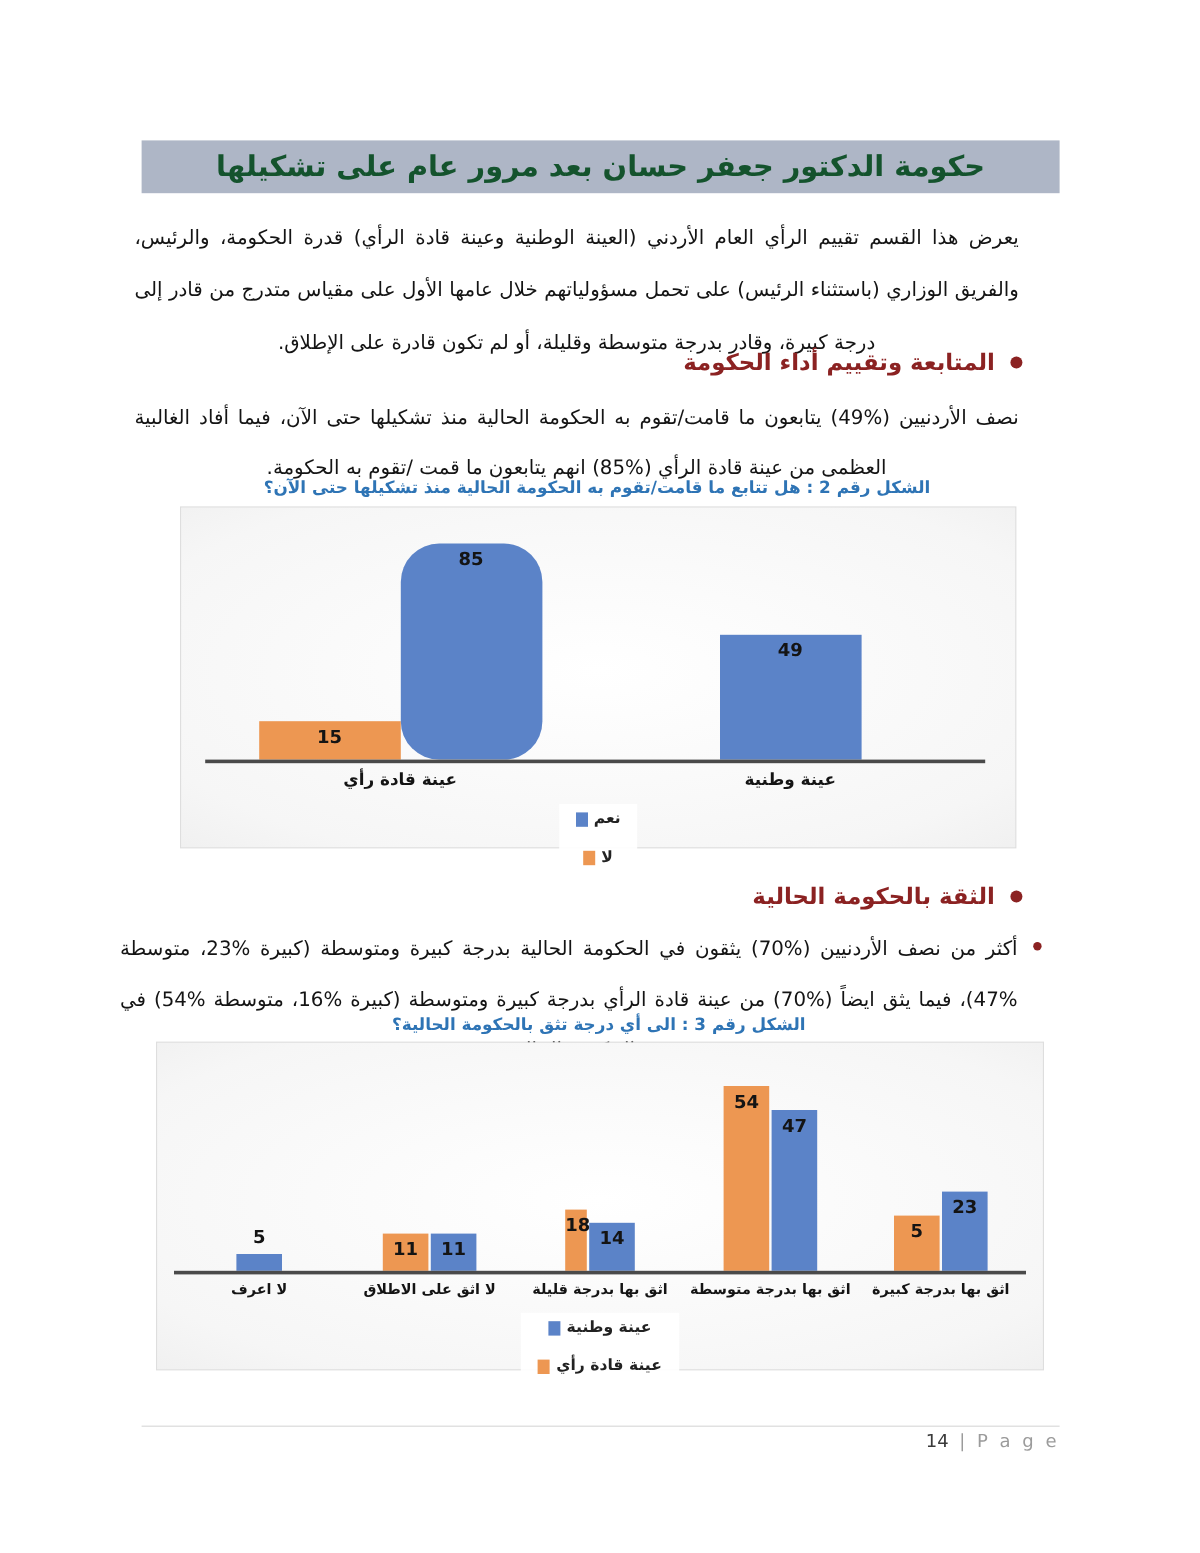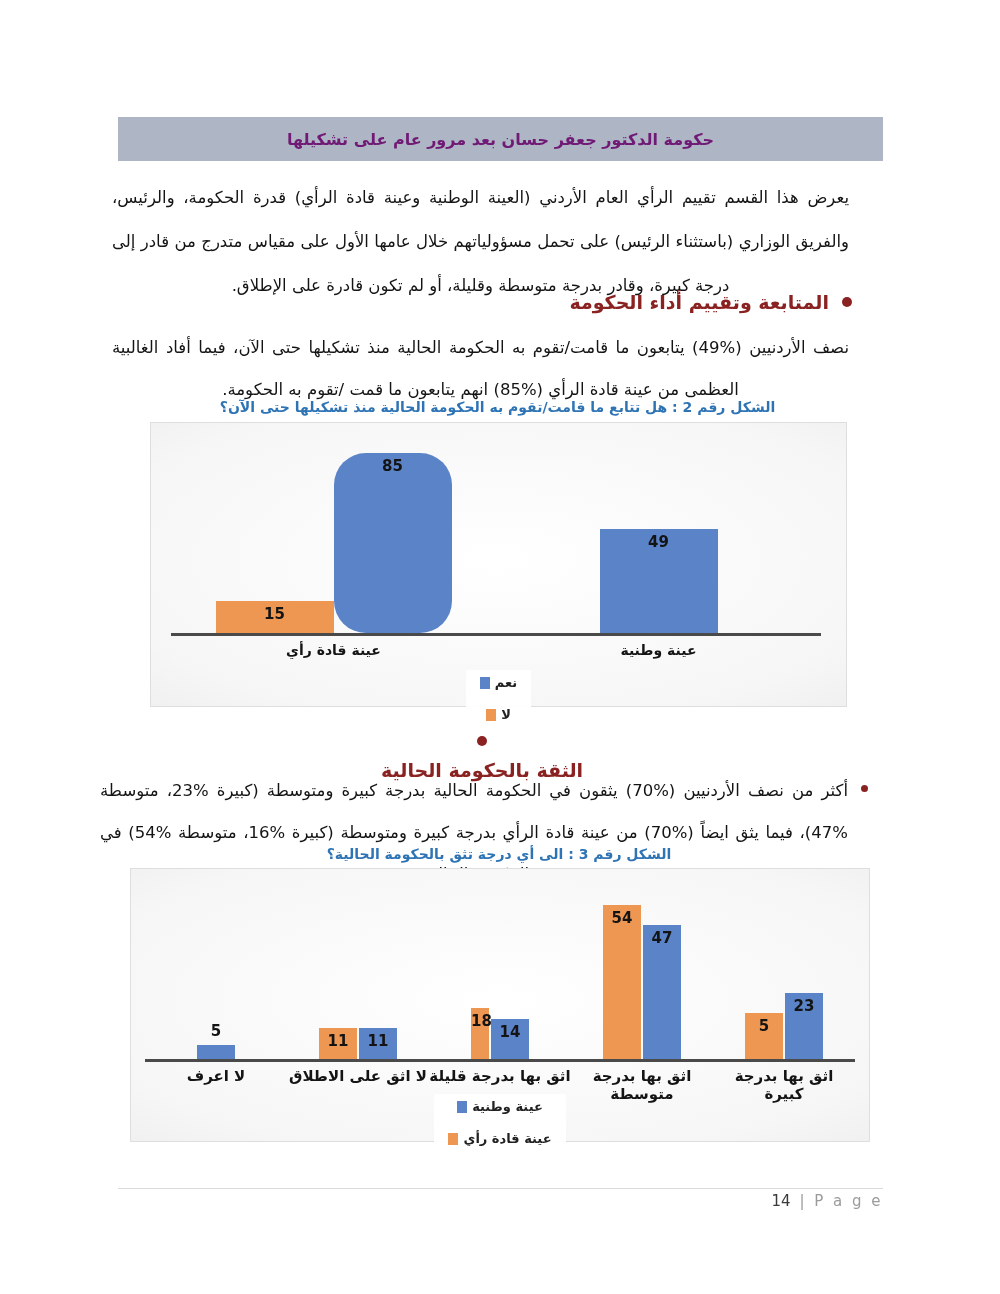"حكومة الدكتور جعفر حسان بعد" #section-title { color: #701a75 -> #14532d; font-size: 16px -> 24px }
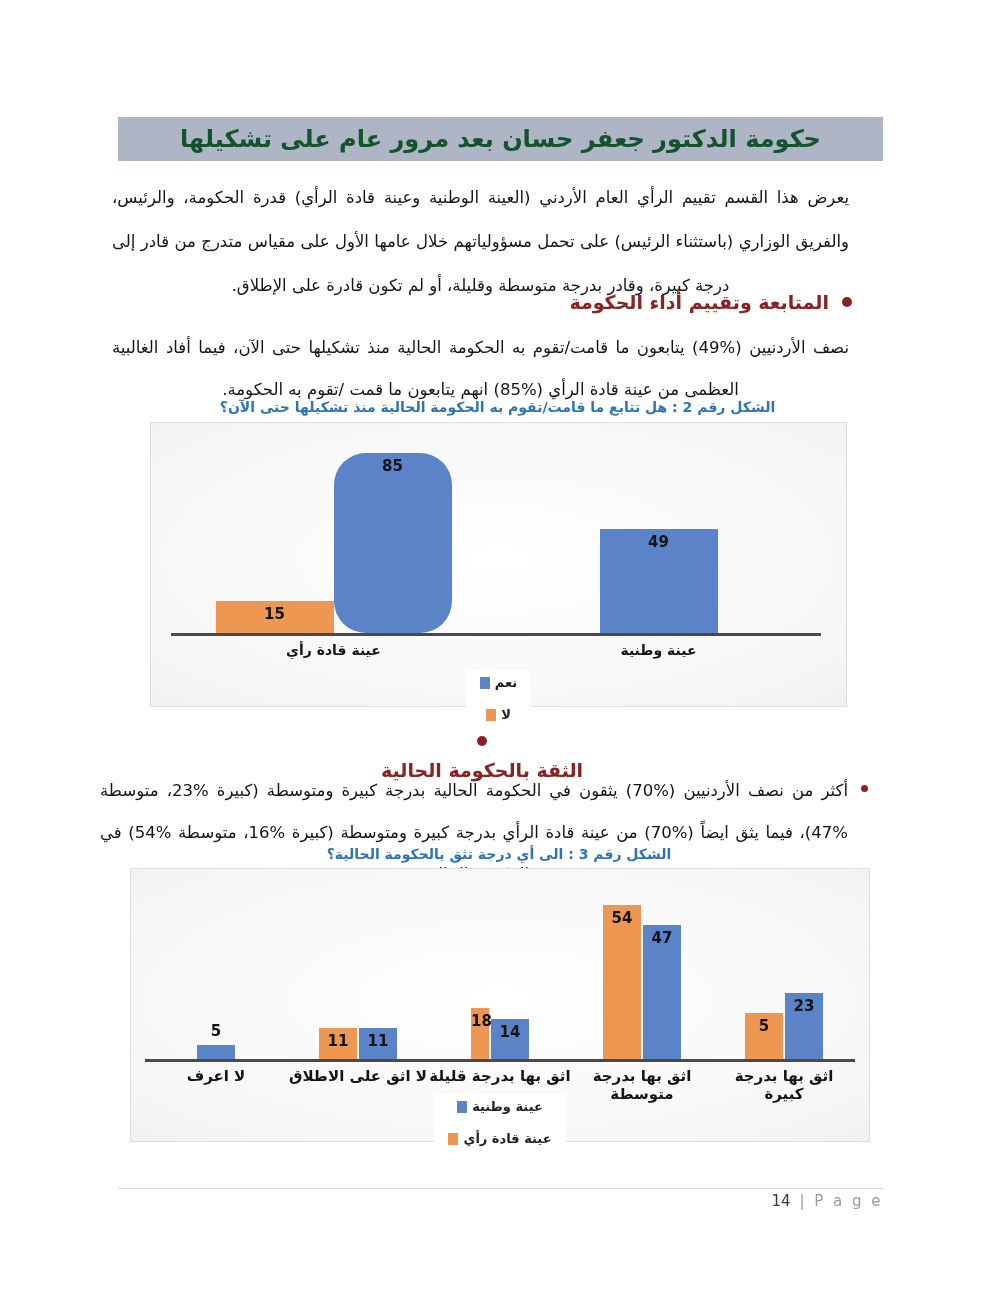"الثقة بالحكومة الحالية" #heading-2 { flex-direction: column -> none }
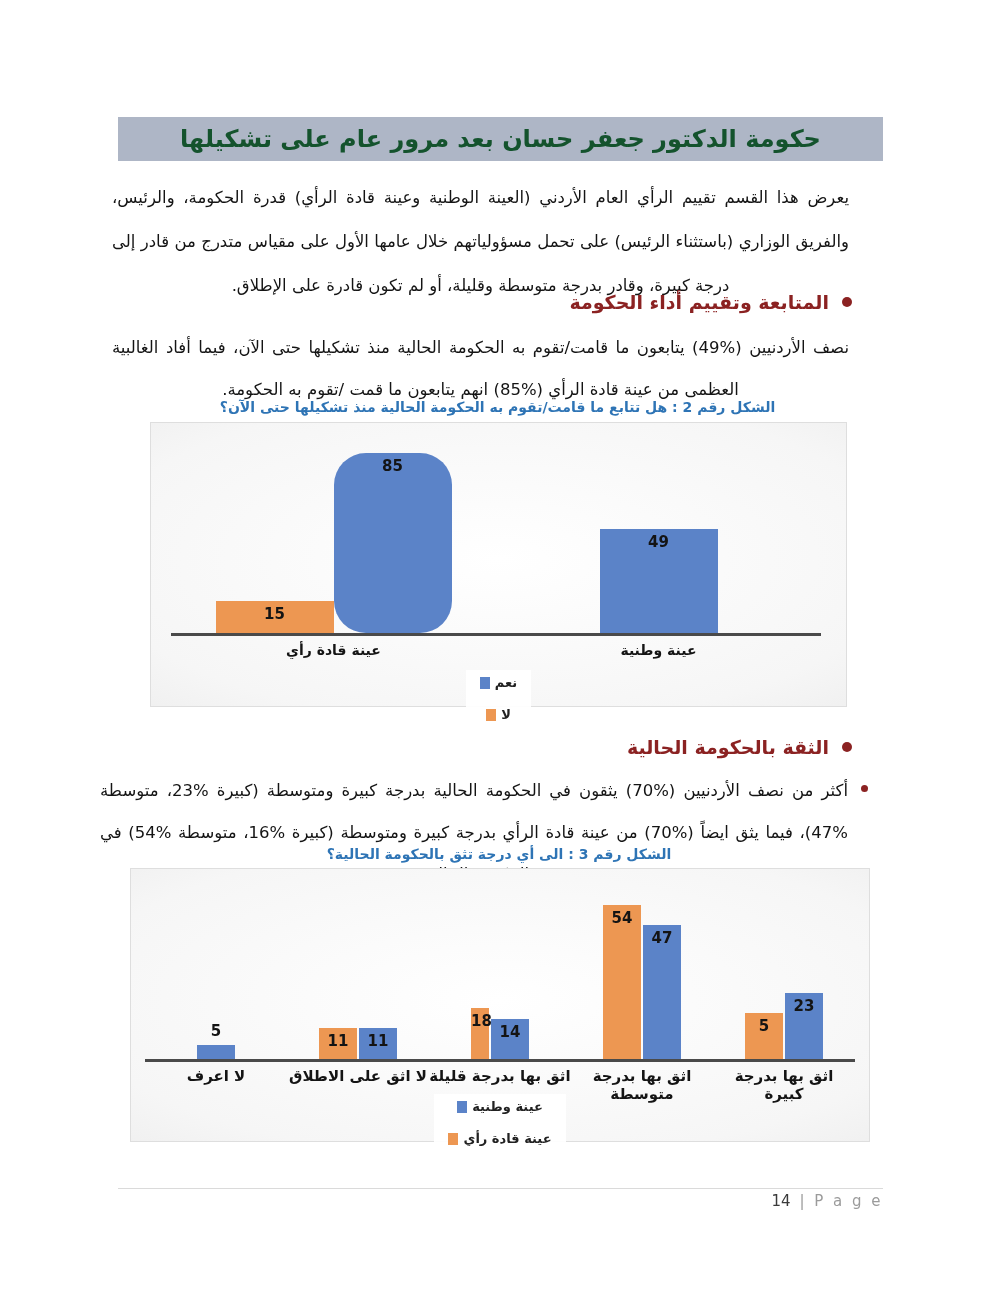"لا اعرف" #chart2 .cat { font-size: 15px -> 12px }
